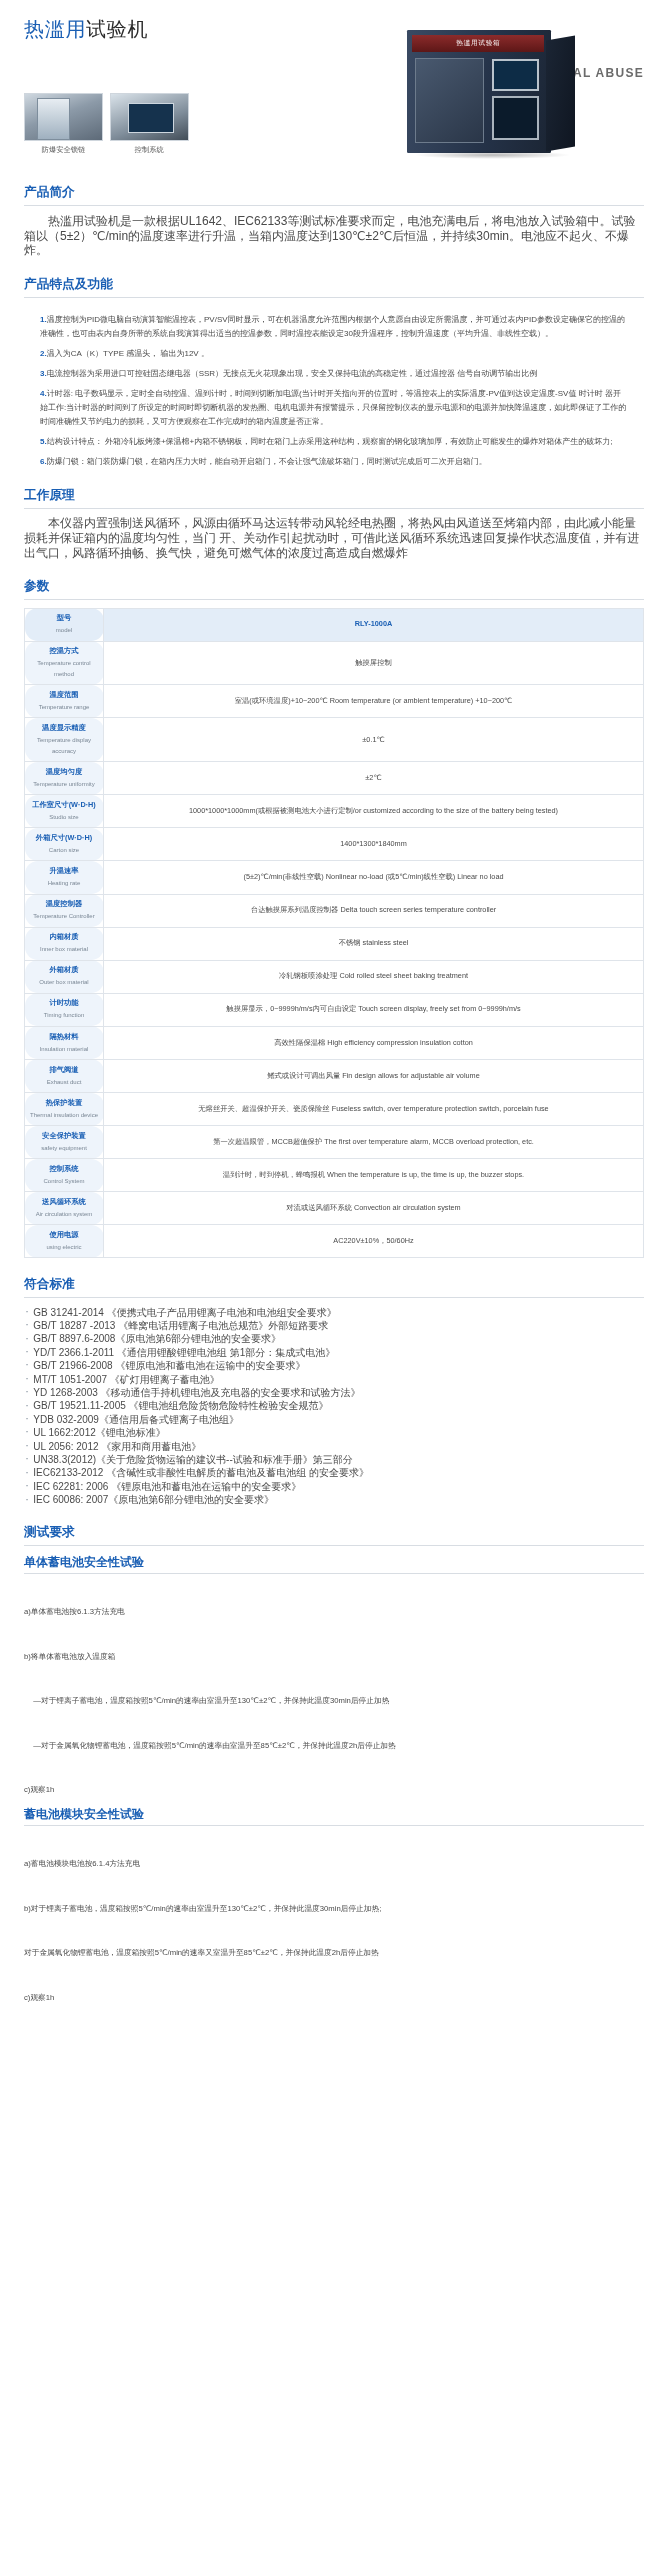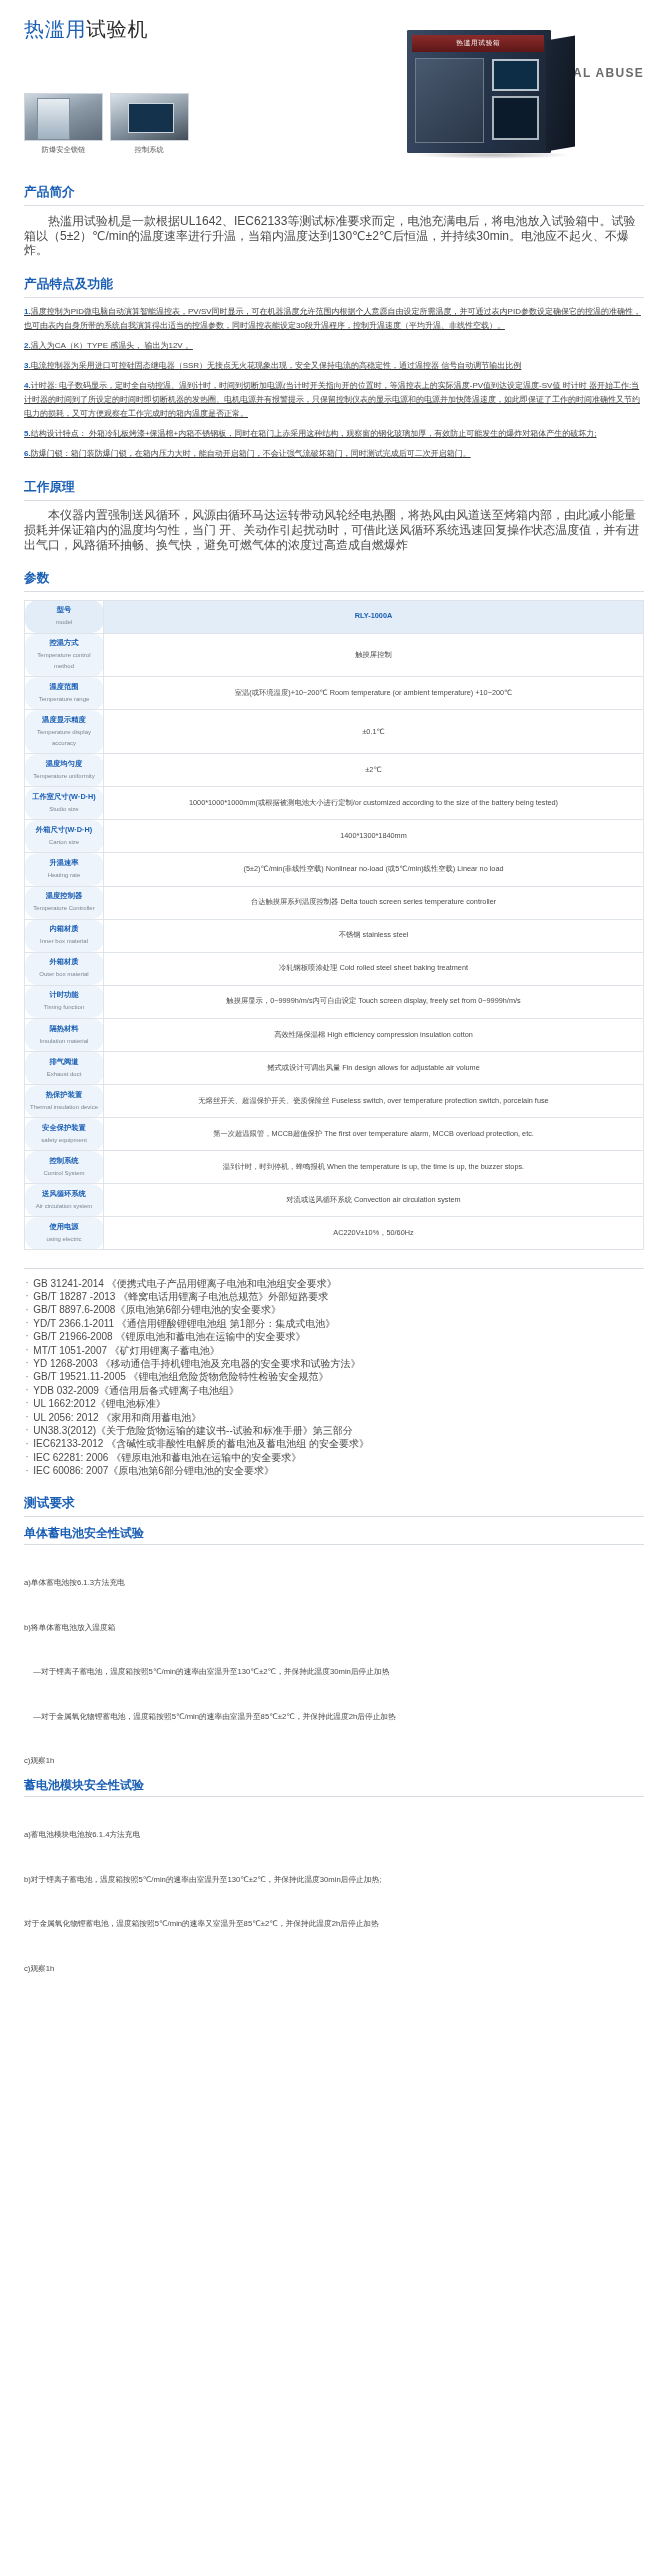"1.温度控制为PID微电脑自动演算智能温控表，PV/SV同时显示，可在机器温度允" .feature-list { margin: 0 -> 16px; text-decoration: underline -> none }
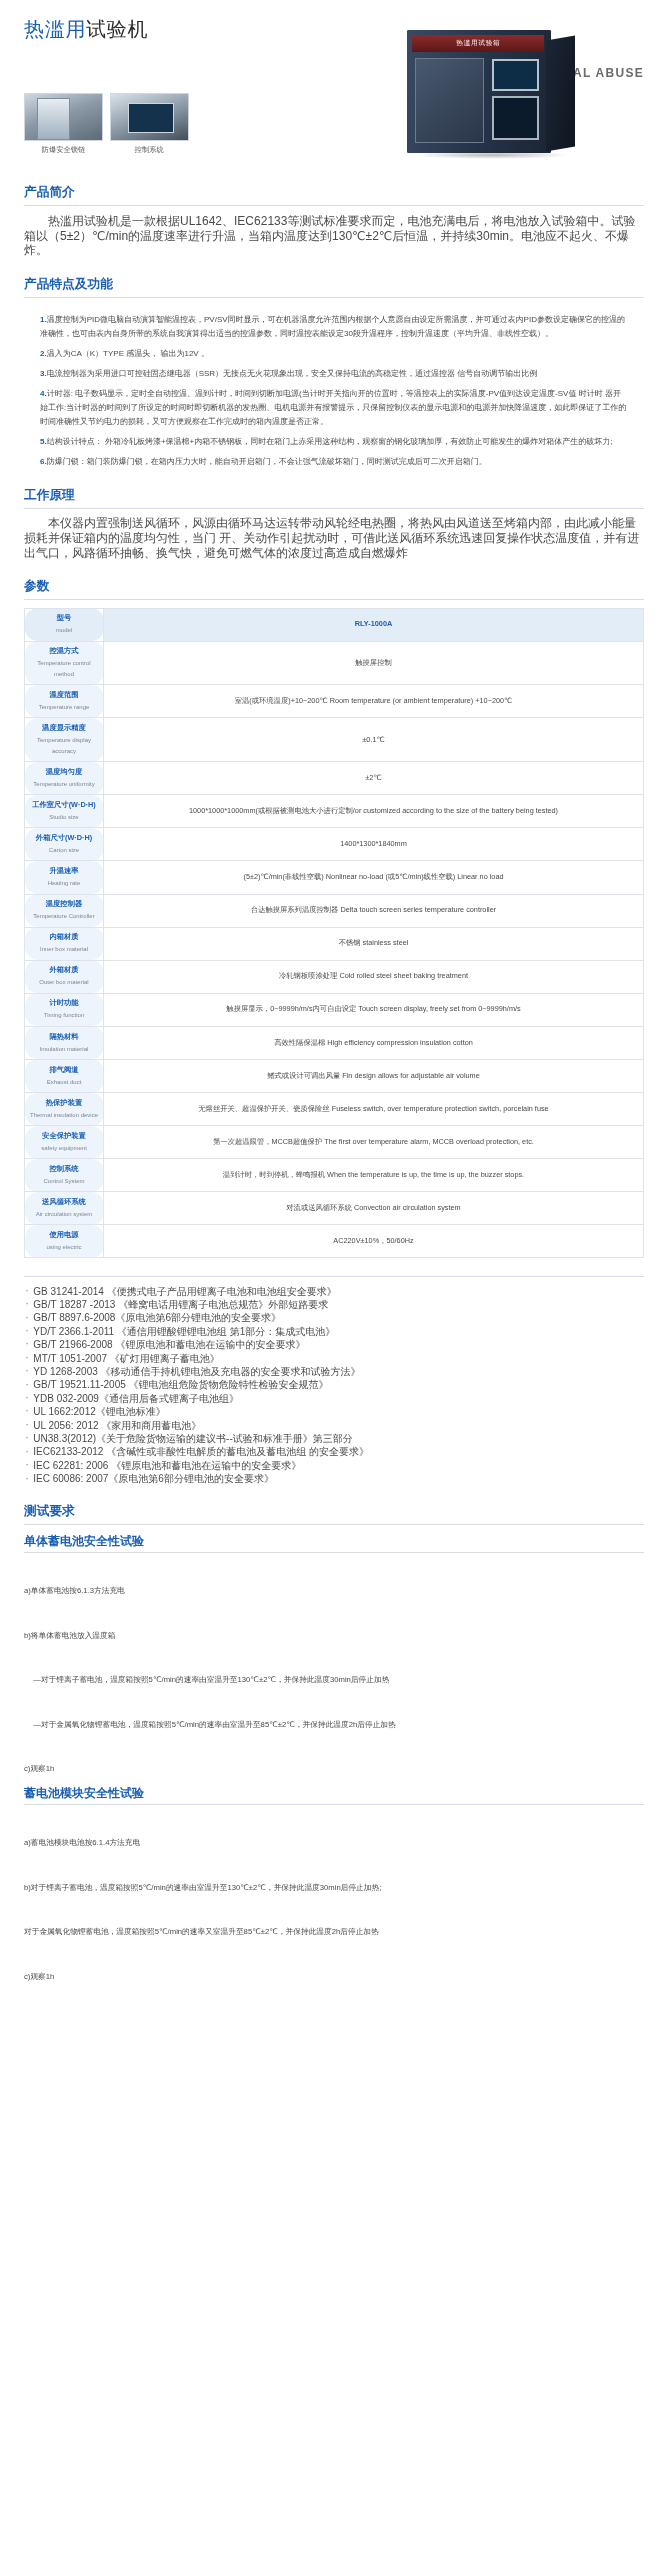"符合标准" h2.sec-title { html: none -> <h2>符合标准</h2> }
